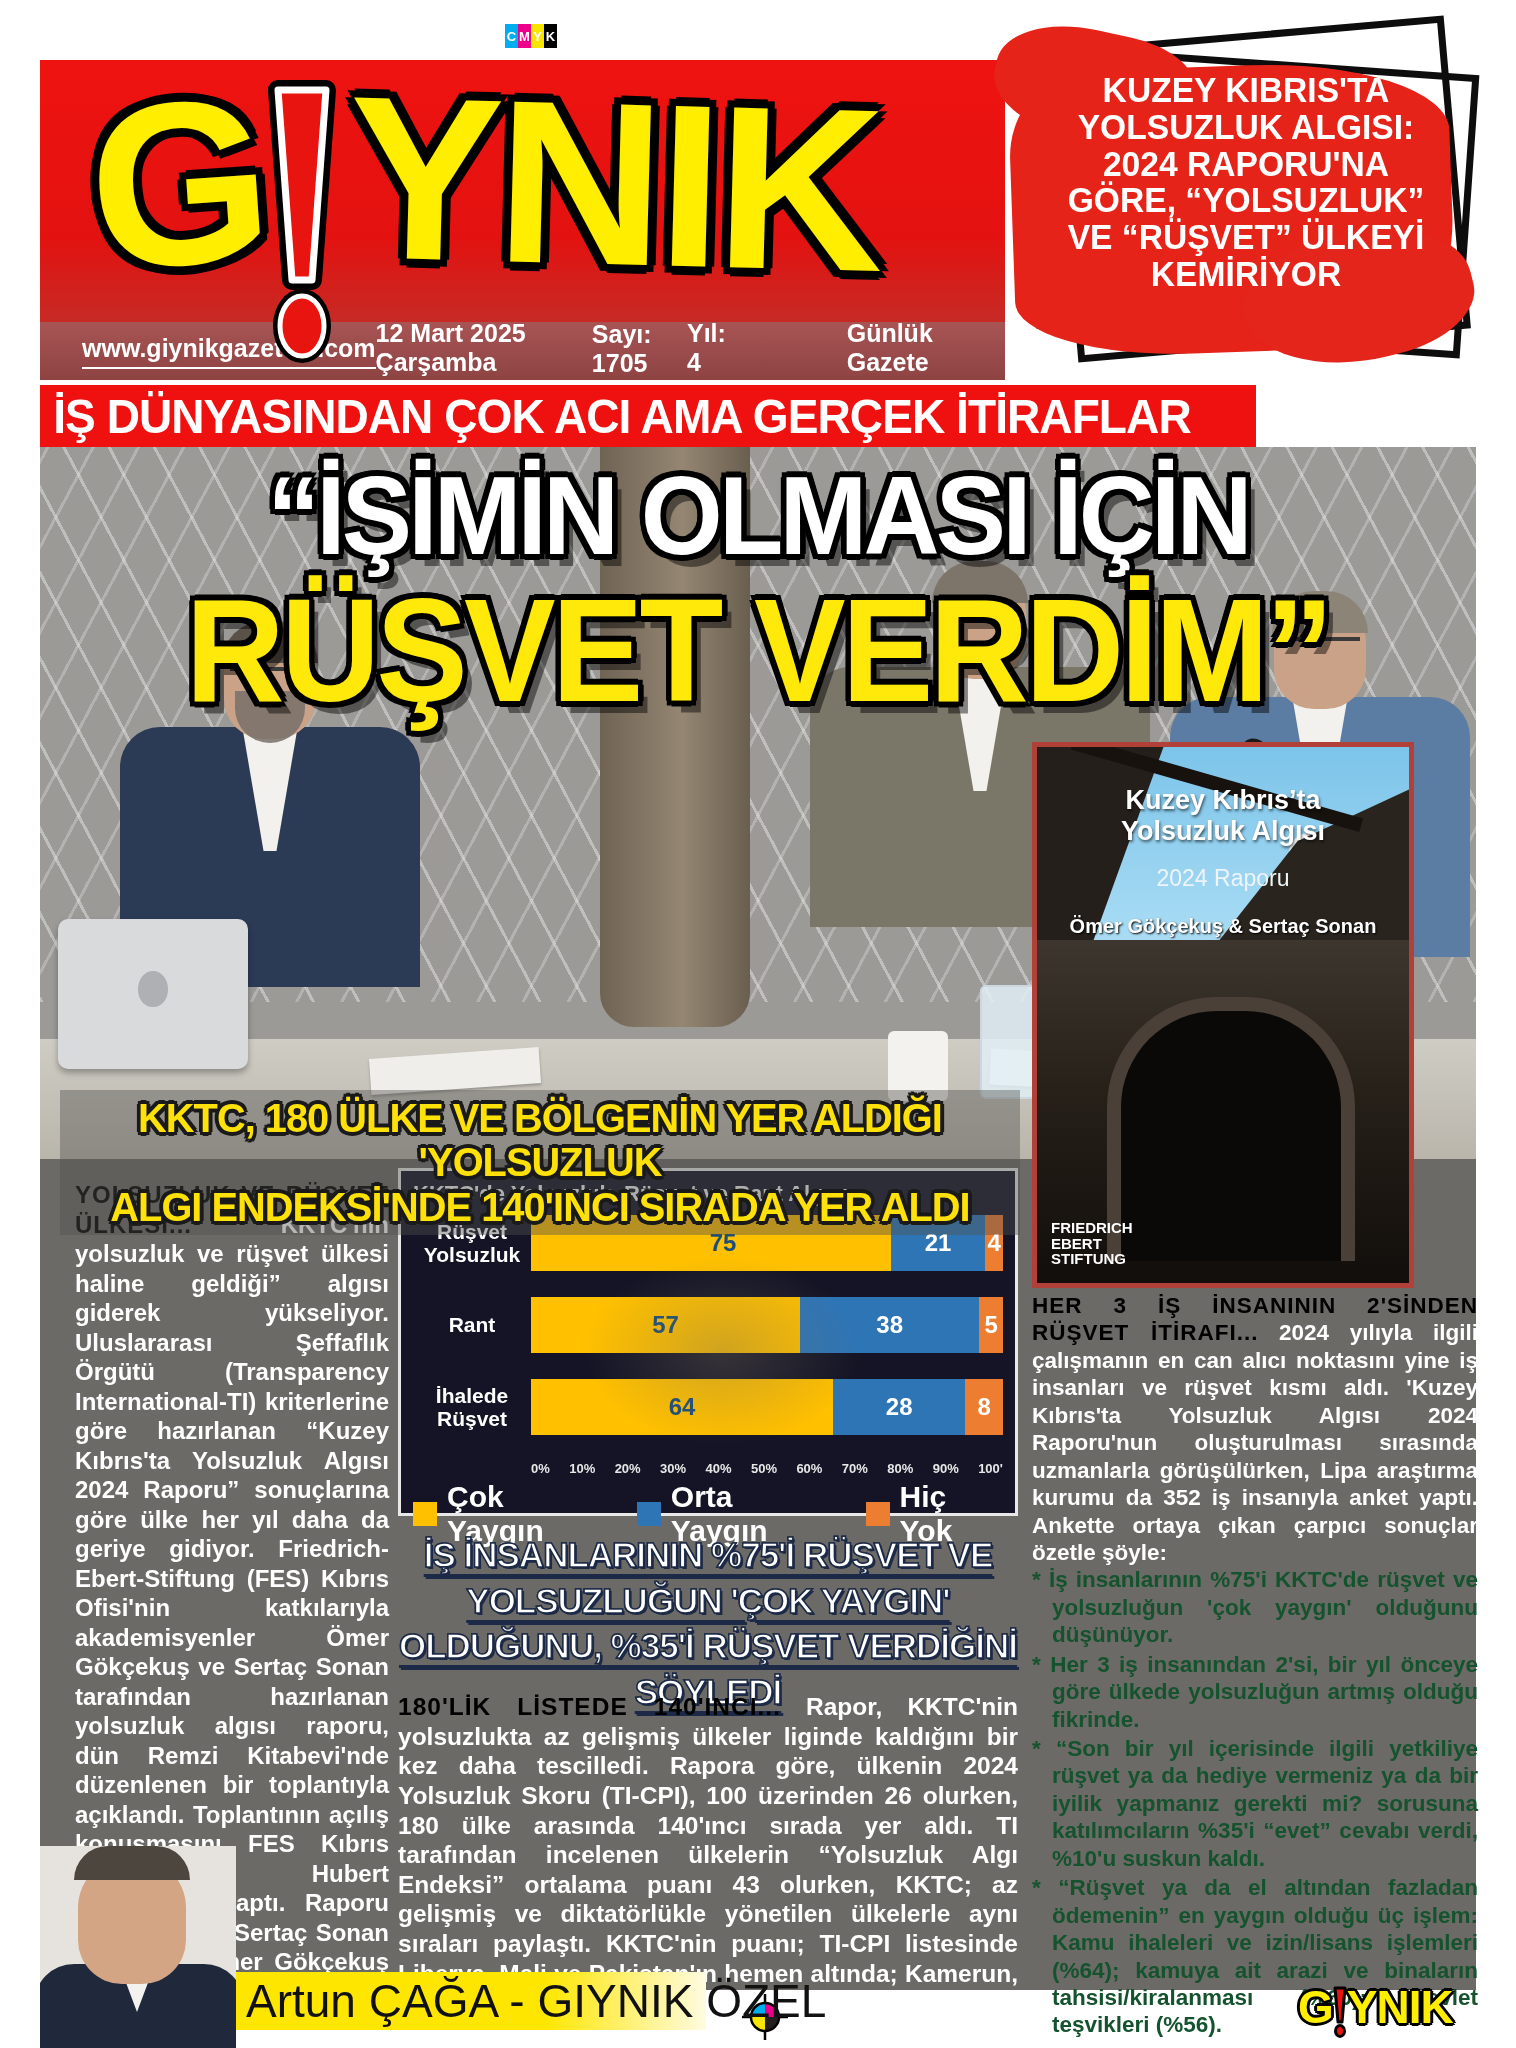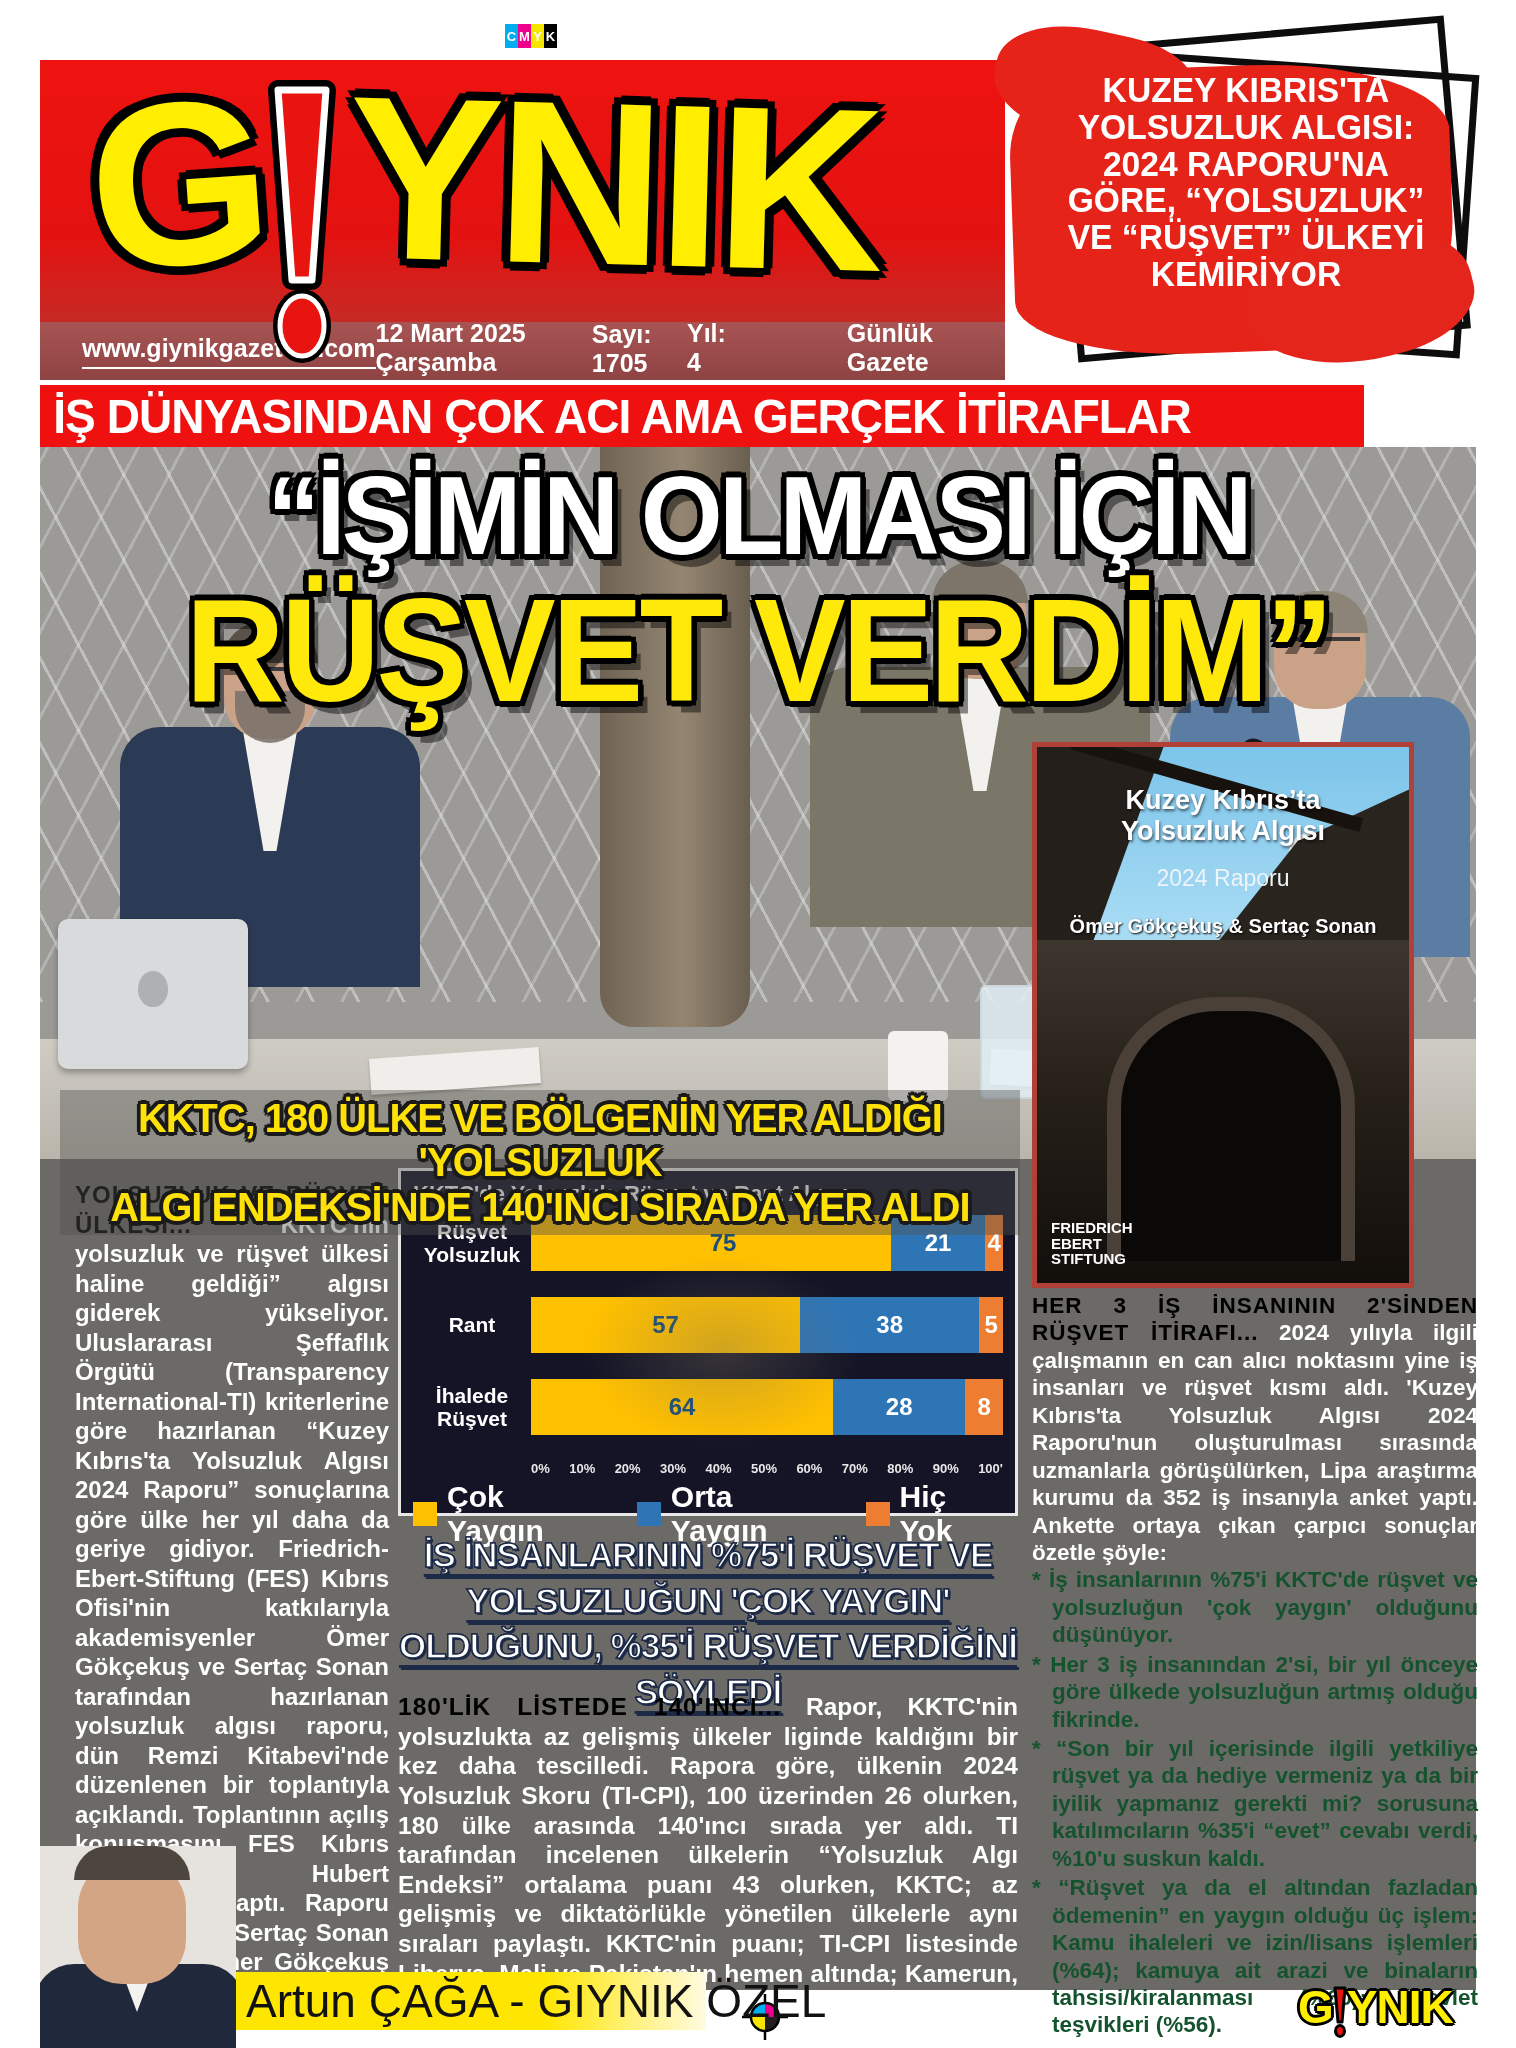"İŞ DÜNYASINDAN ÇOK ACI AMA" .kicker { width: 1324px -> 1216px }
